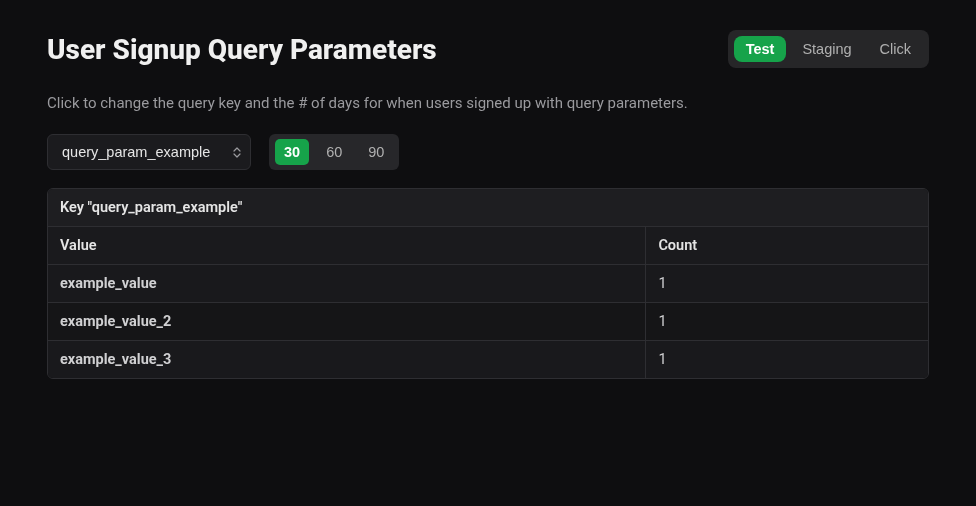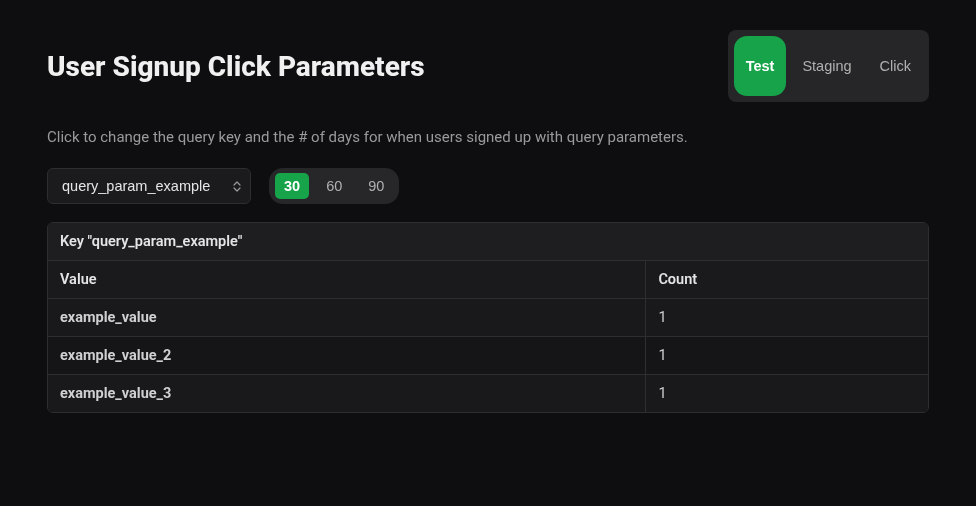"User Signup Click Parameters" h1.page-title { text: Click -> Query }
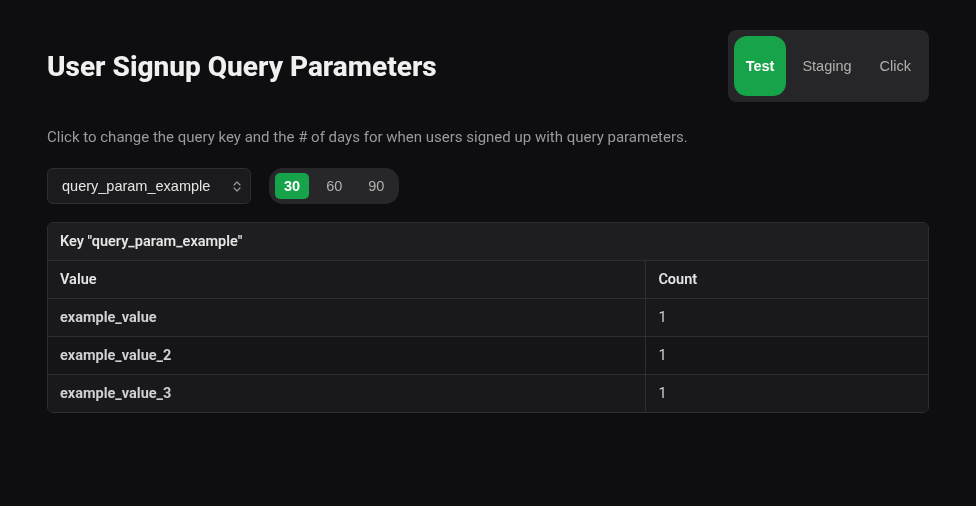"Test" .env-tab { border-radius: 13px -> 8px; padding: 22px 12px -> 5px 12px }
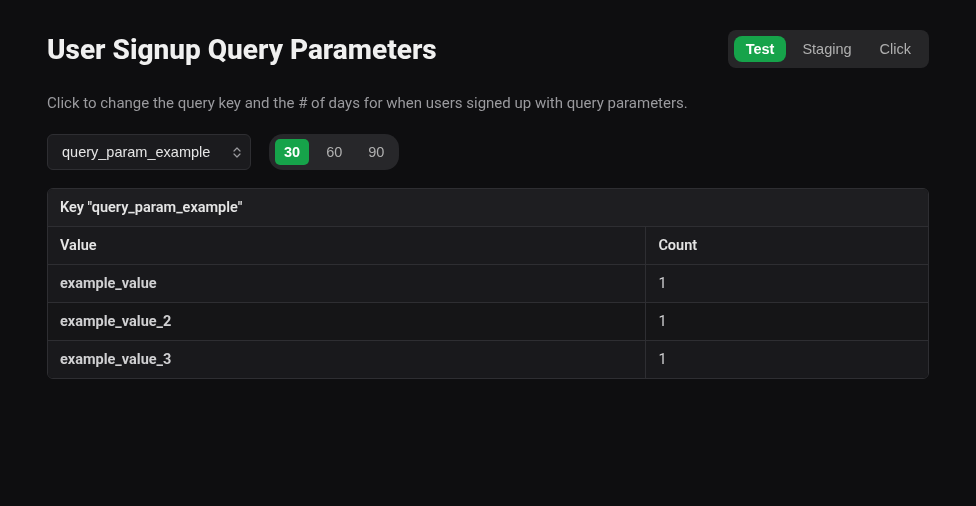"30" .days-tabs { border-radius: 14px -> 6px }
